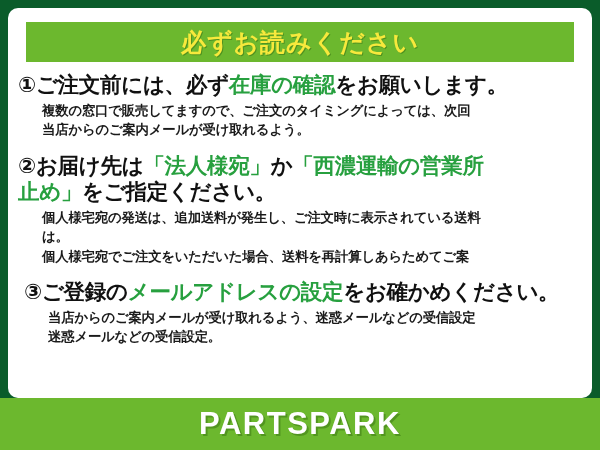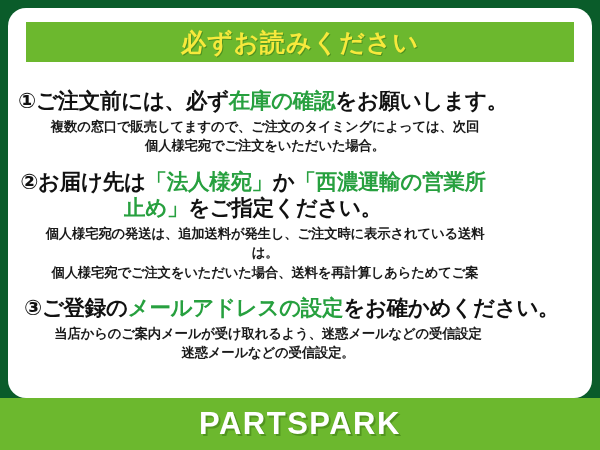"必ずお読みください" .panel { border-radius: 18px -> 10px }
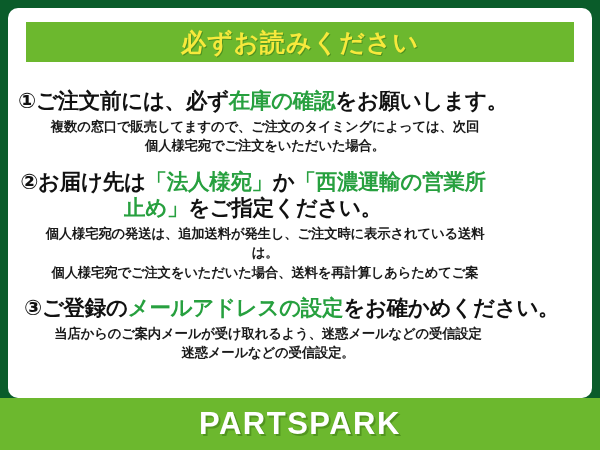"①ご注文前には、必ず在庫の確認をお願いします。" .items { text-align: center -> none; top: 76px -> 60px }
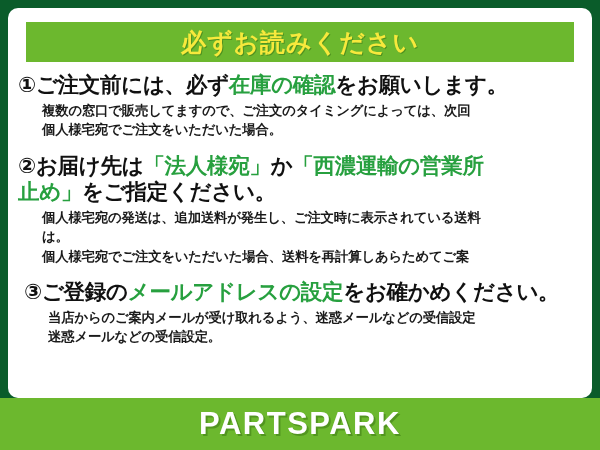"個人様宅宛でご注文をいただいた場合。" div { text: 個人様宅宛でご注文をいただいた場合 -> 当店からのご案内メールが受け取れるよう }
